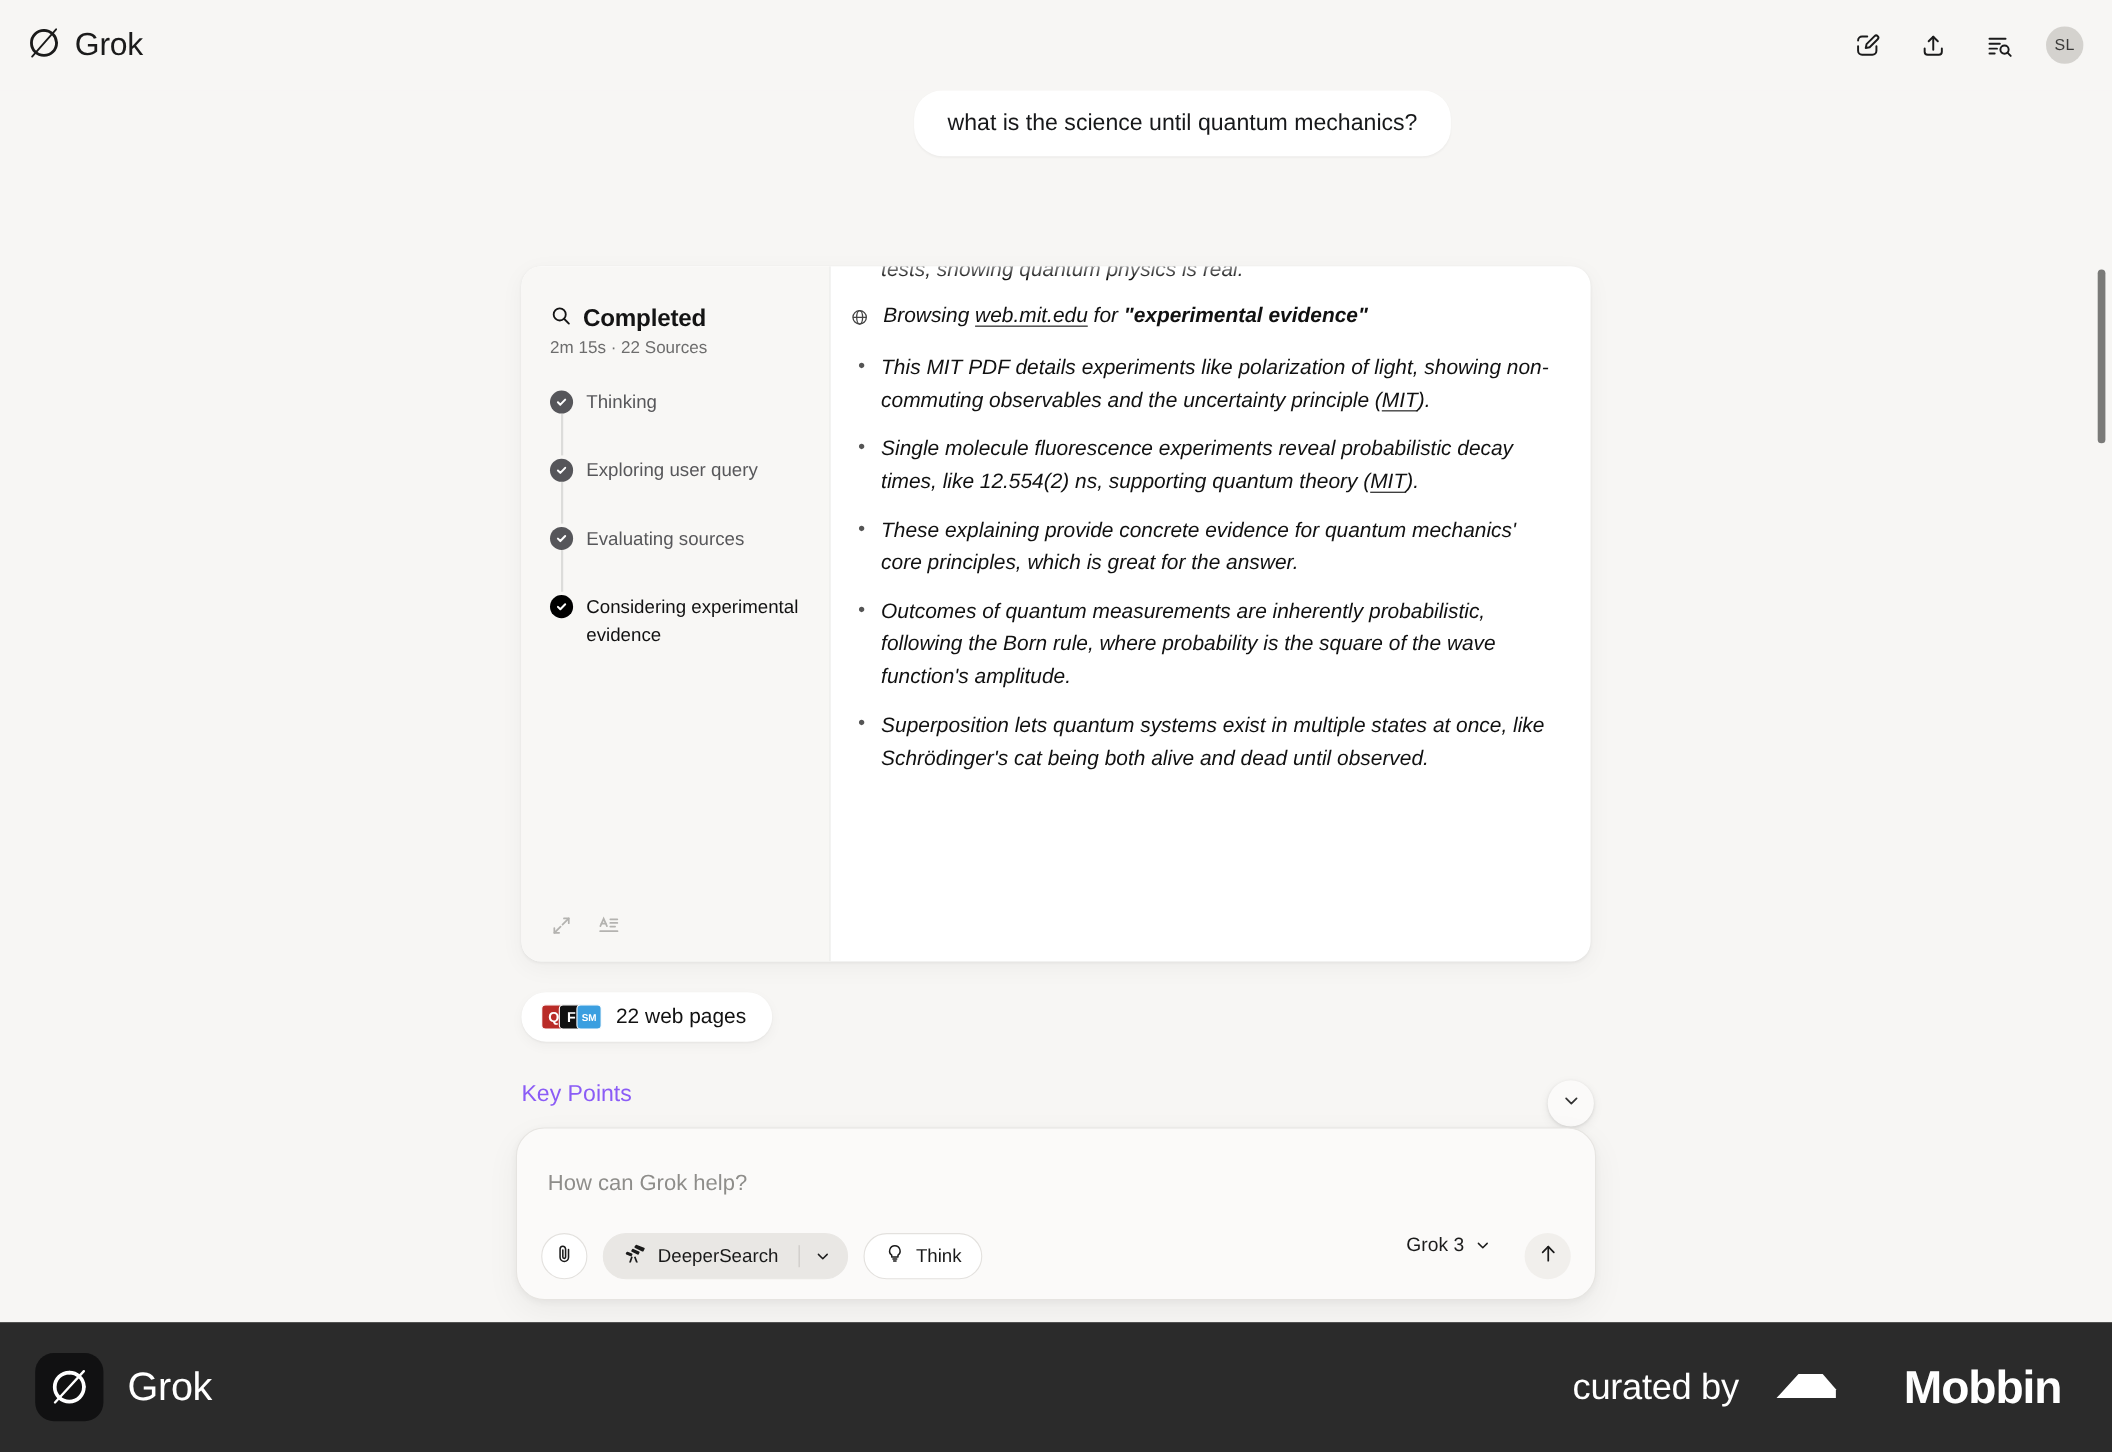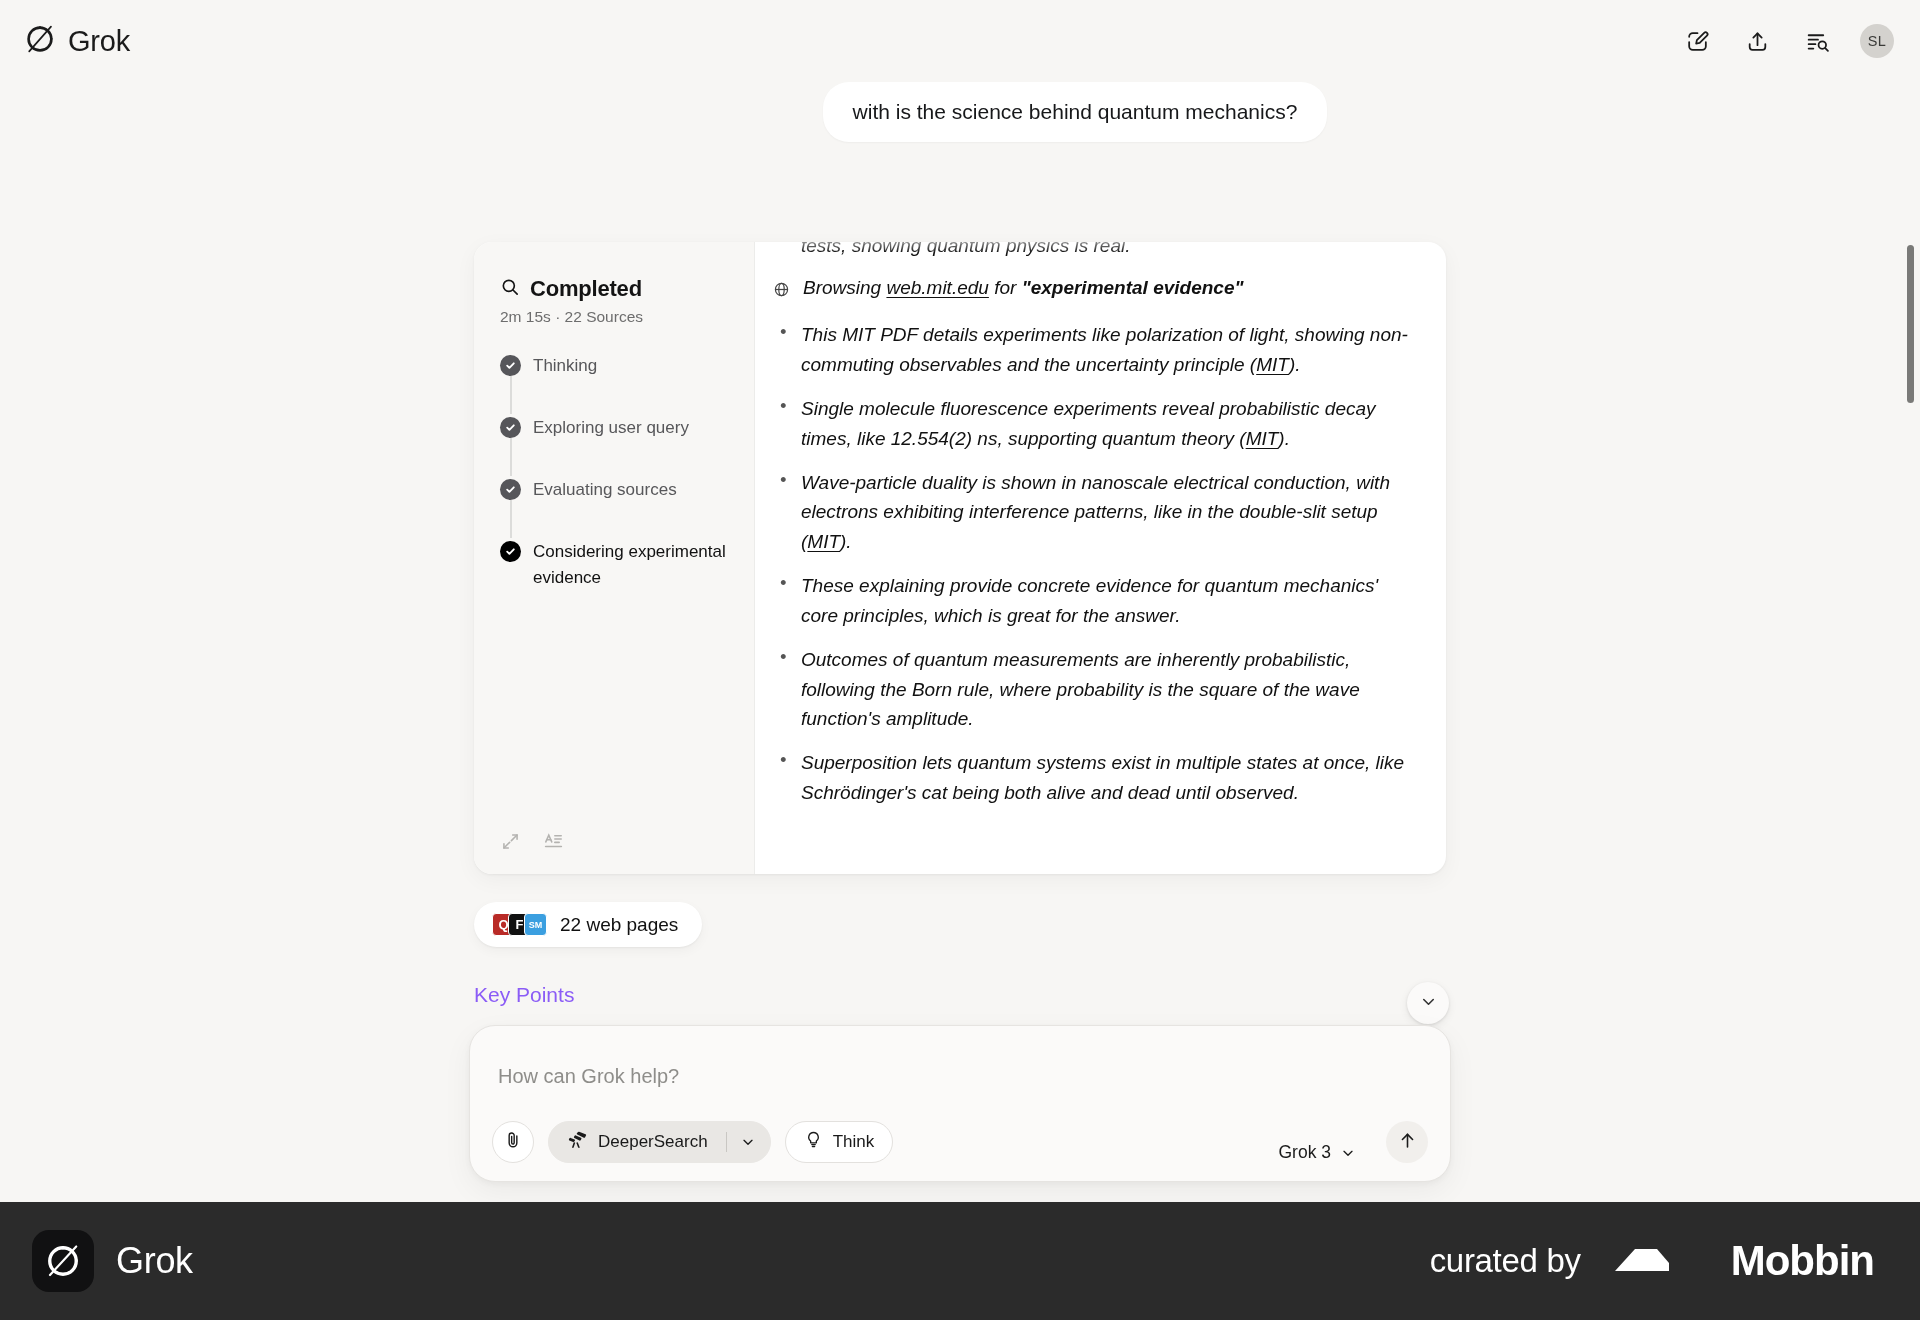"with is the science behind" div.user-bubble { text: with is the science behind -> what is the science until }
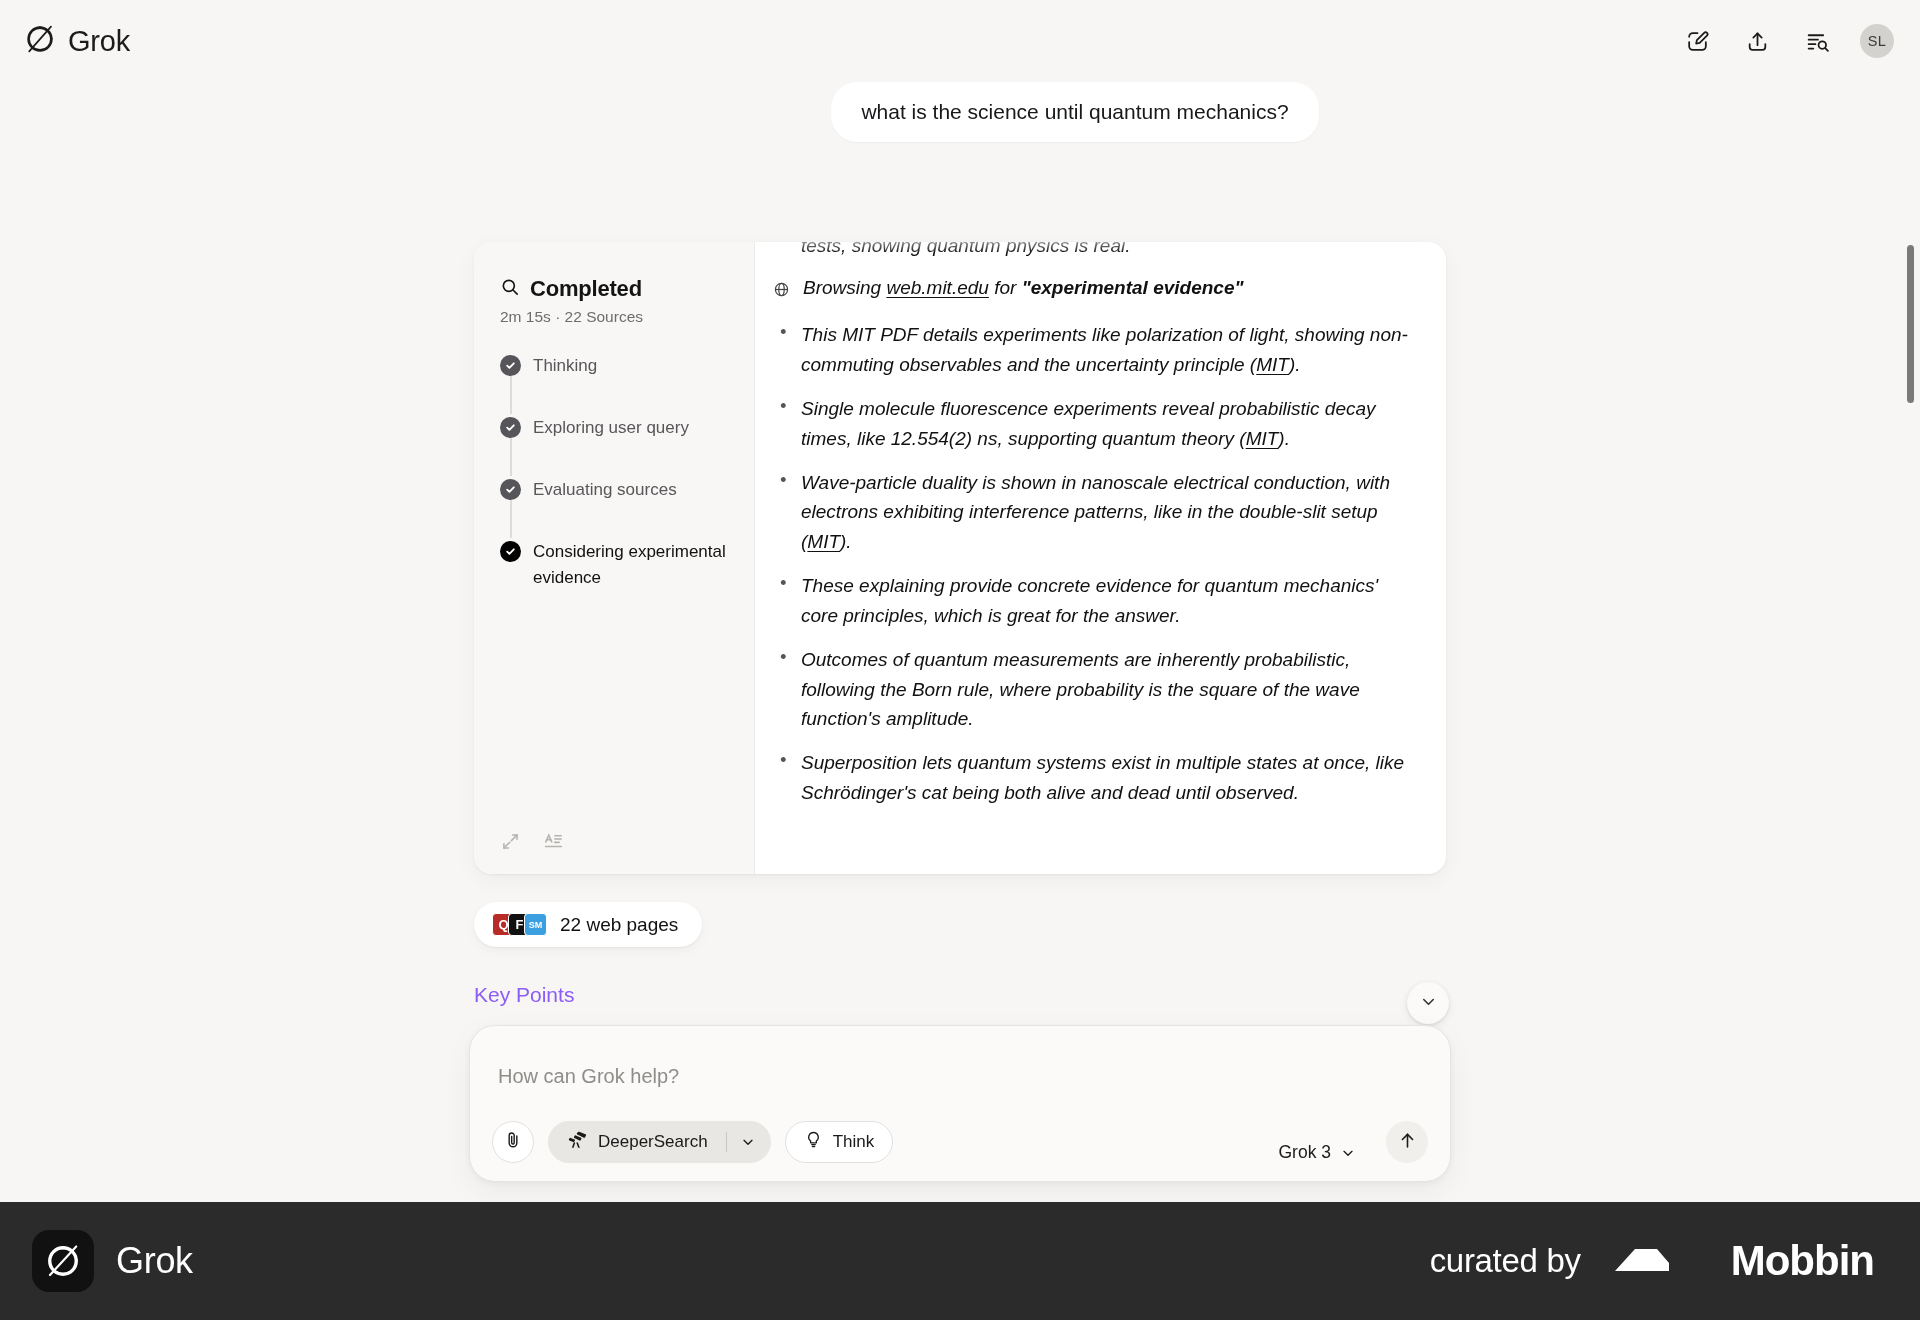"Wave-particle duality is shown in" li { html: <li>Wave-particle duality is shown in nanoscale electrical conduction, with electrons exhibiting interference patterns, like in the double-slit setup (<span>MIT</span>).</li> -> none }
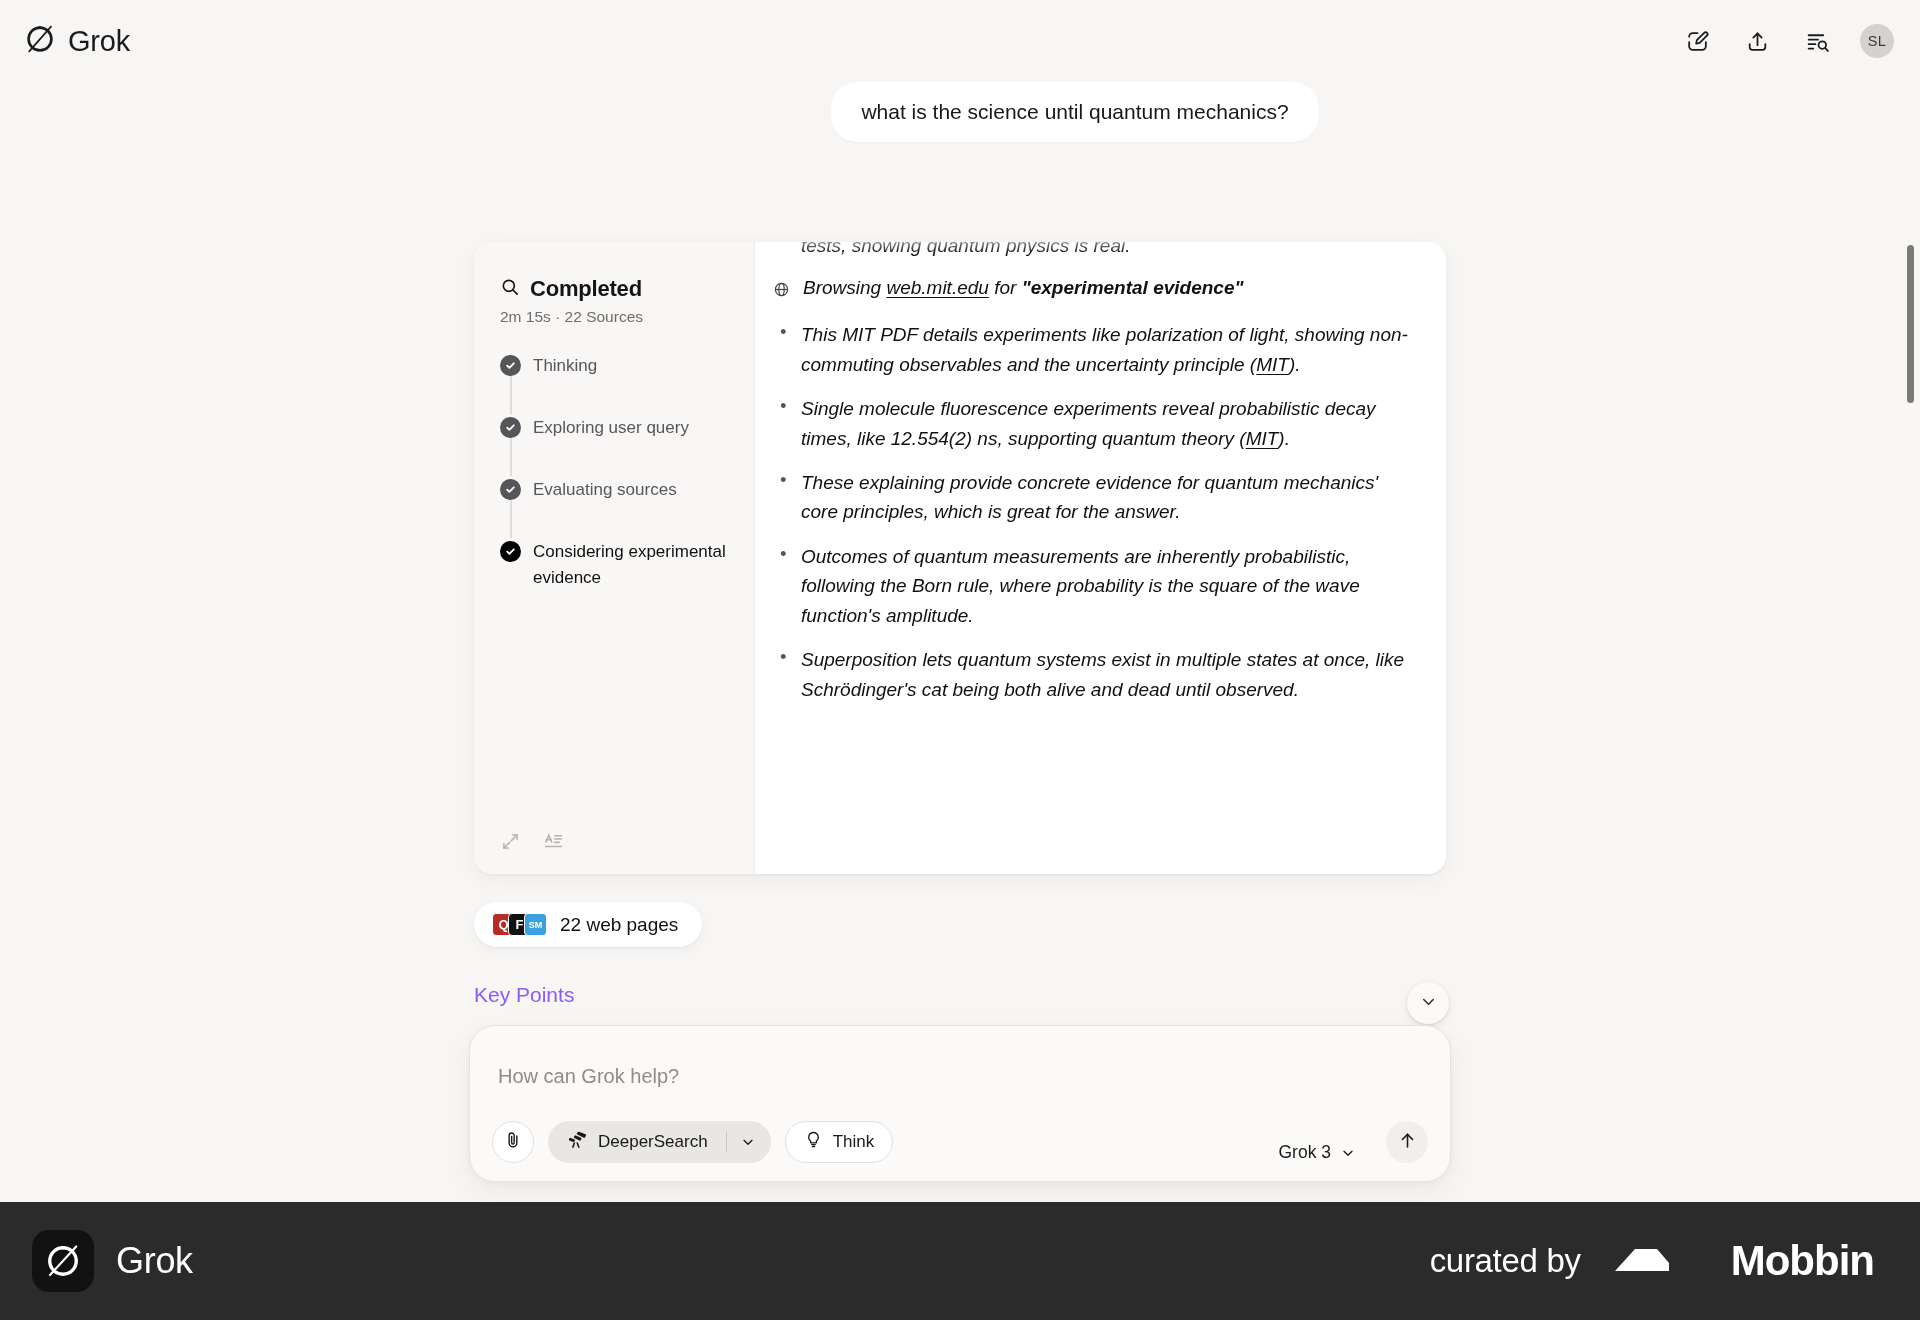"DeeperSearch" .composer-bar { align-items: flex-end -> flex-start }
